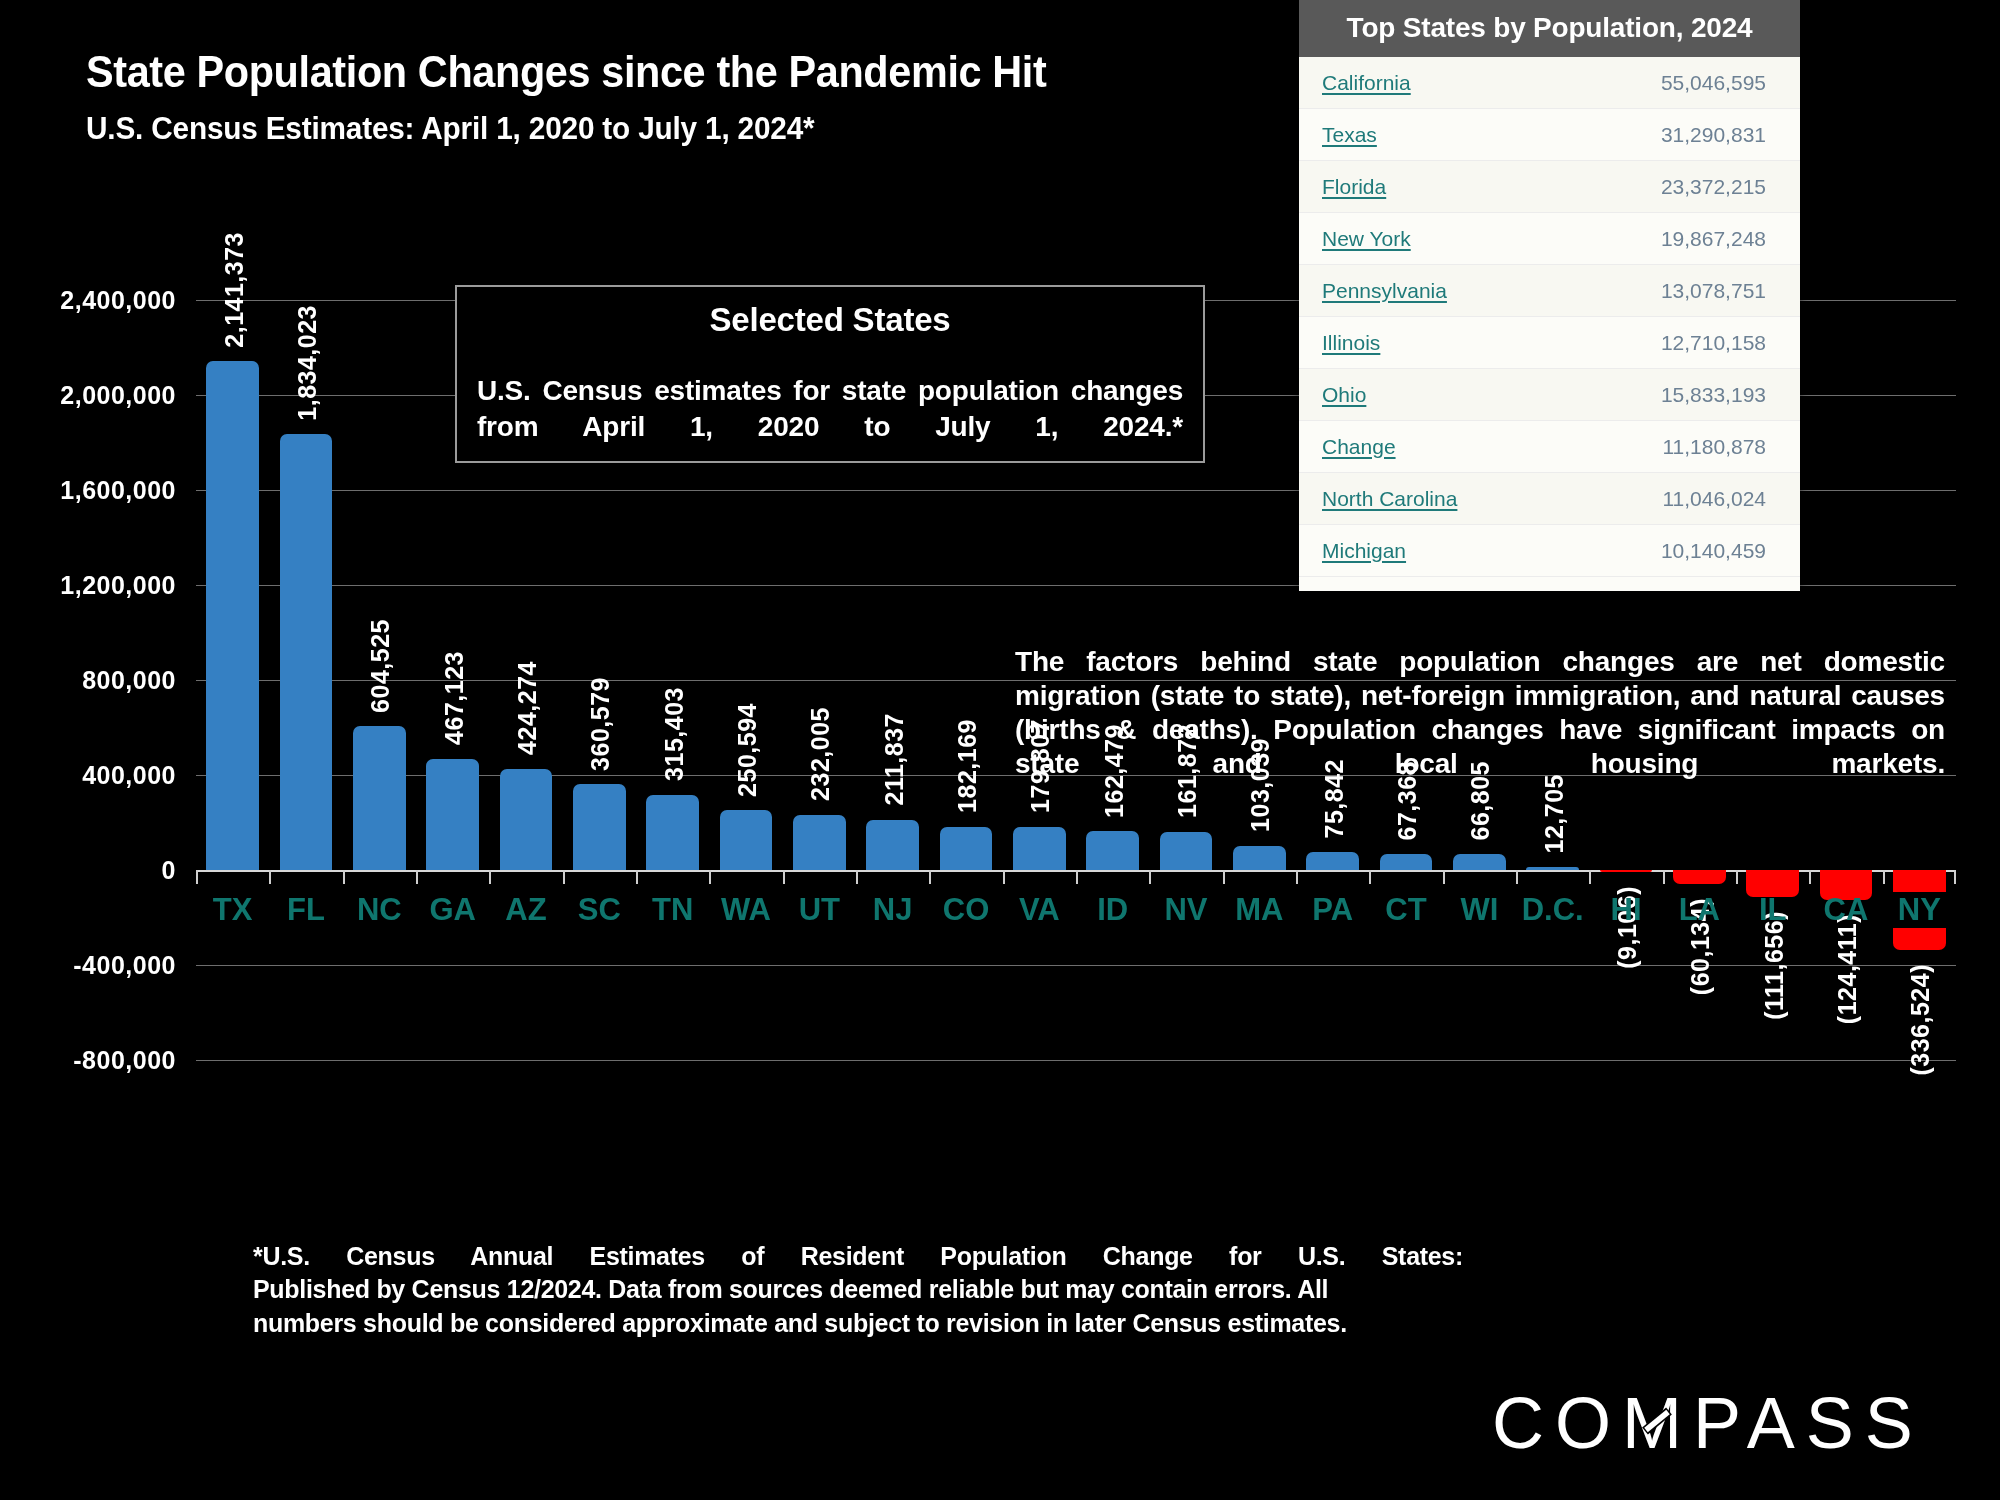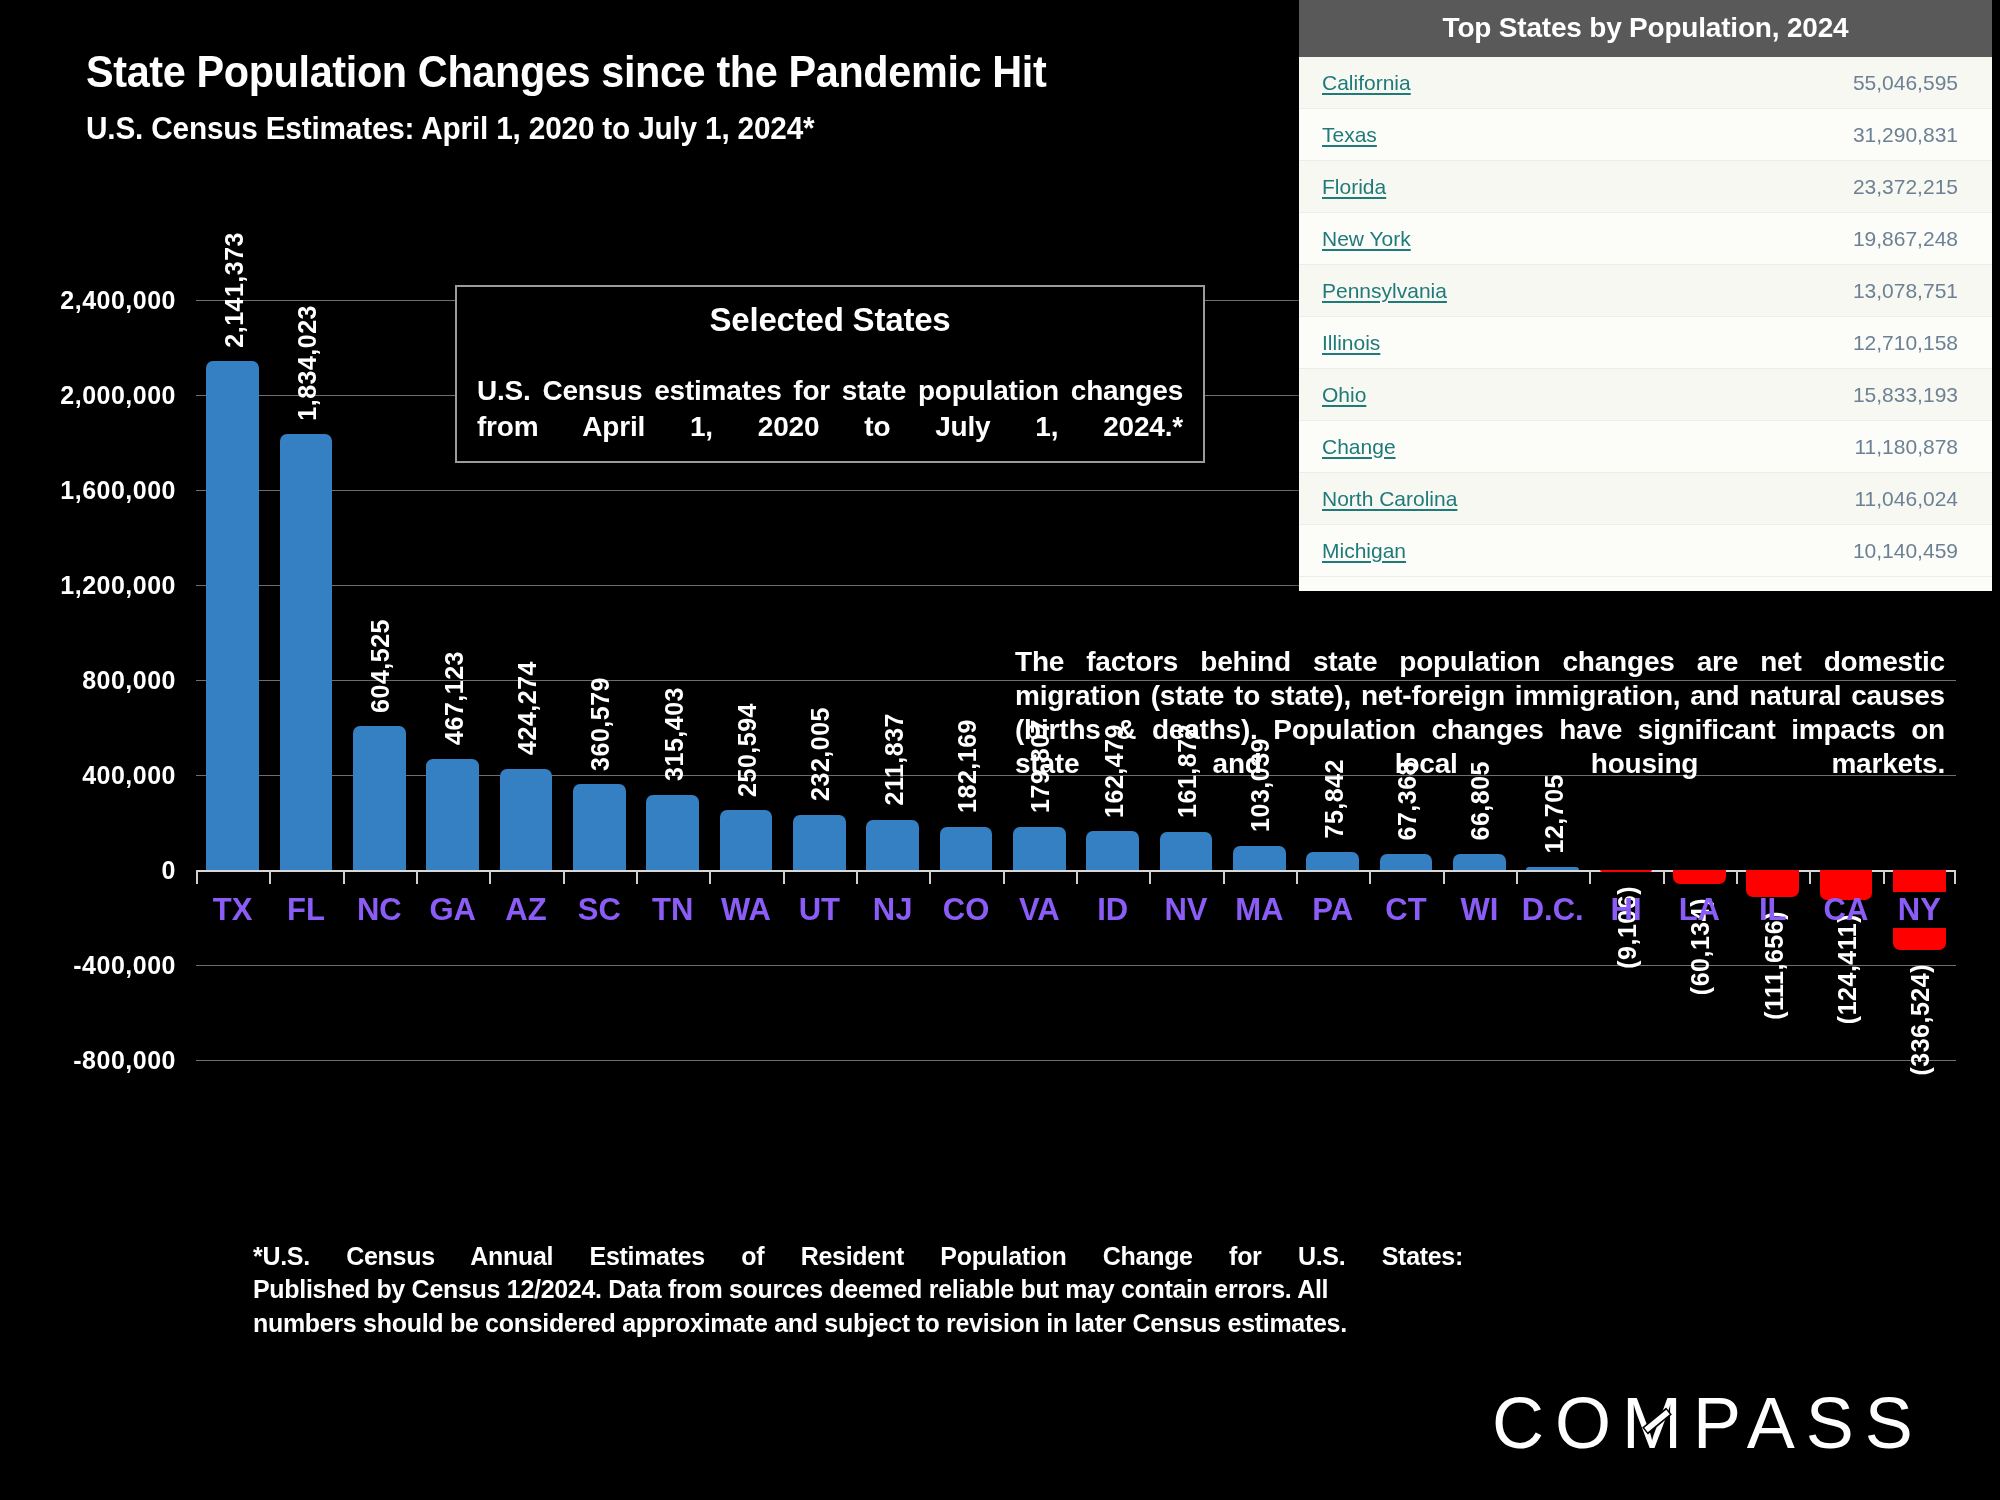"Top States by Population, 2024" #table { width: 693px -> 501px }
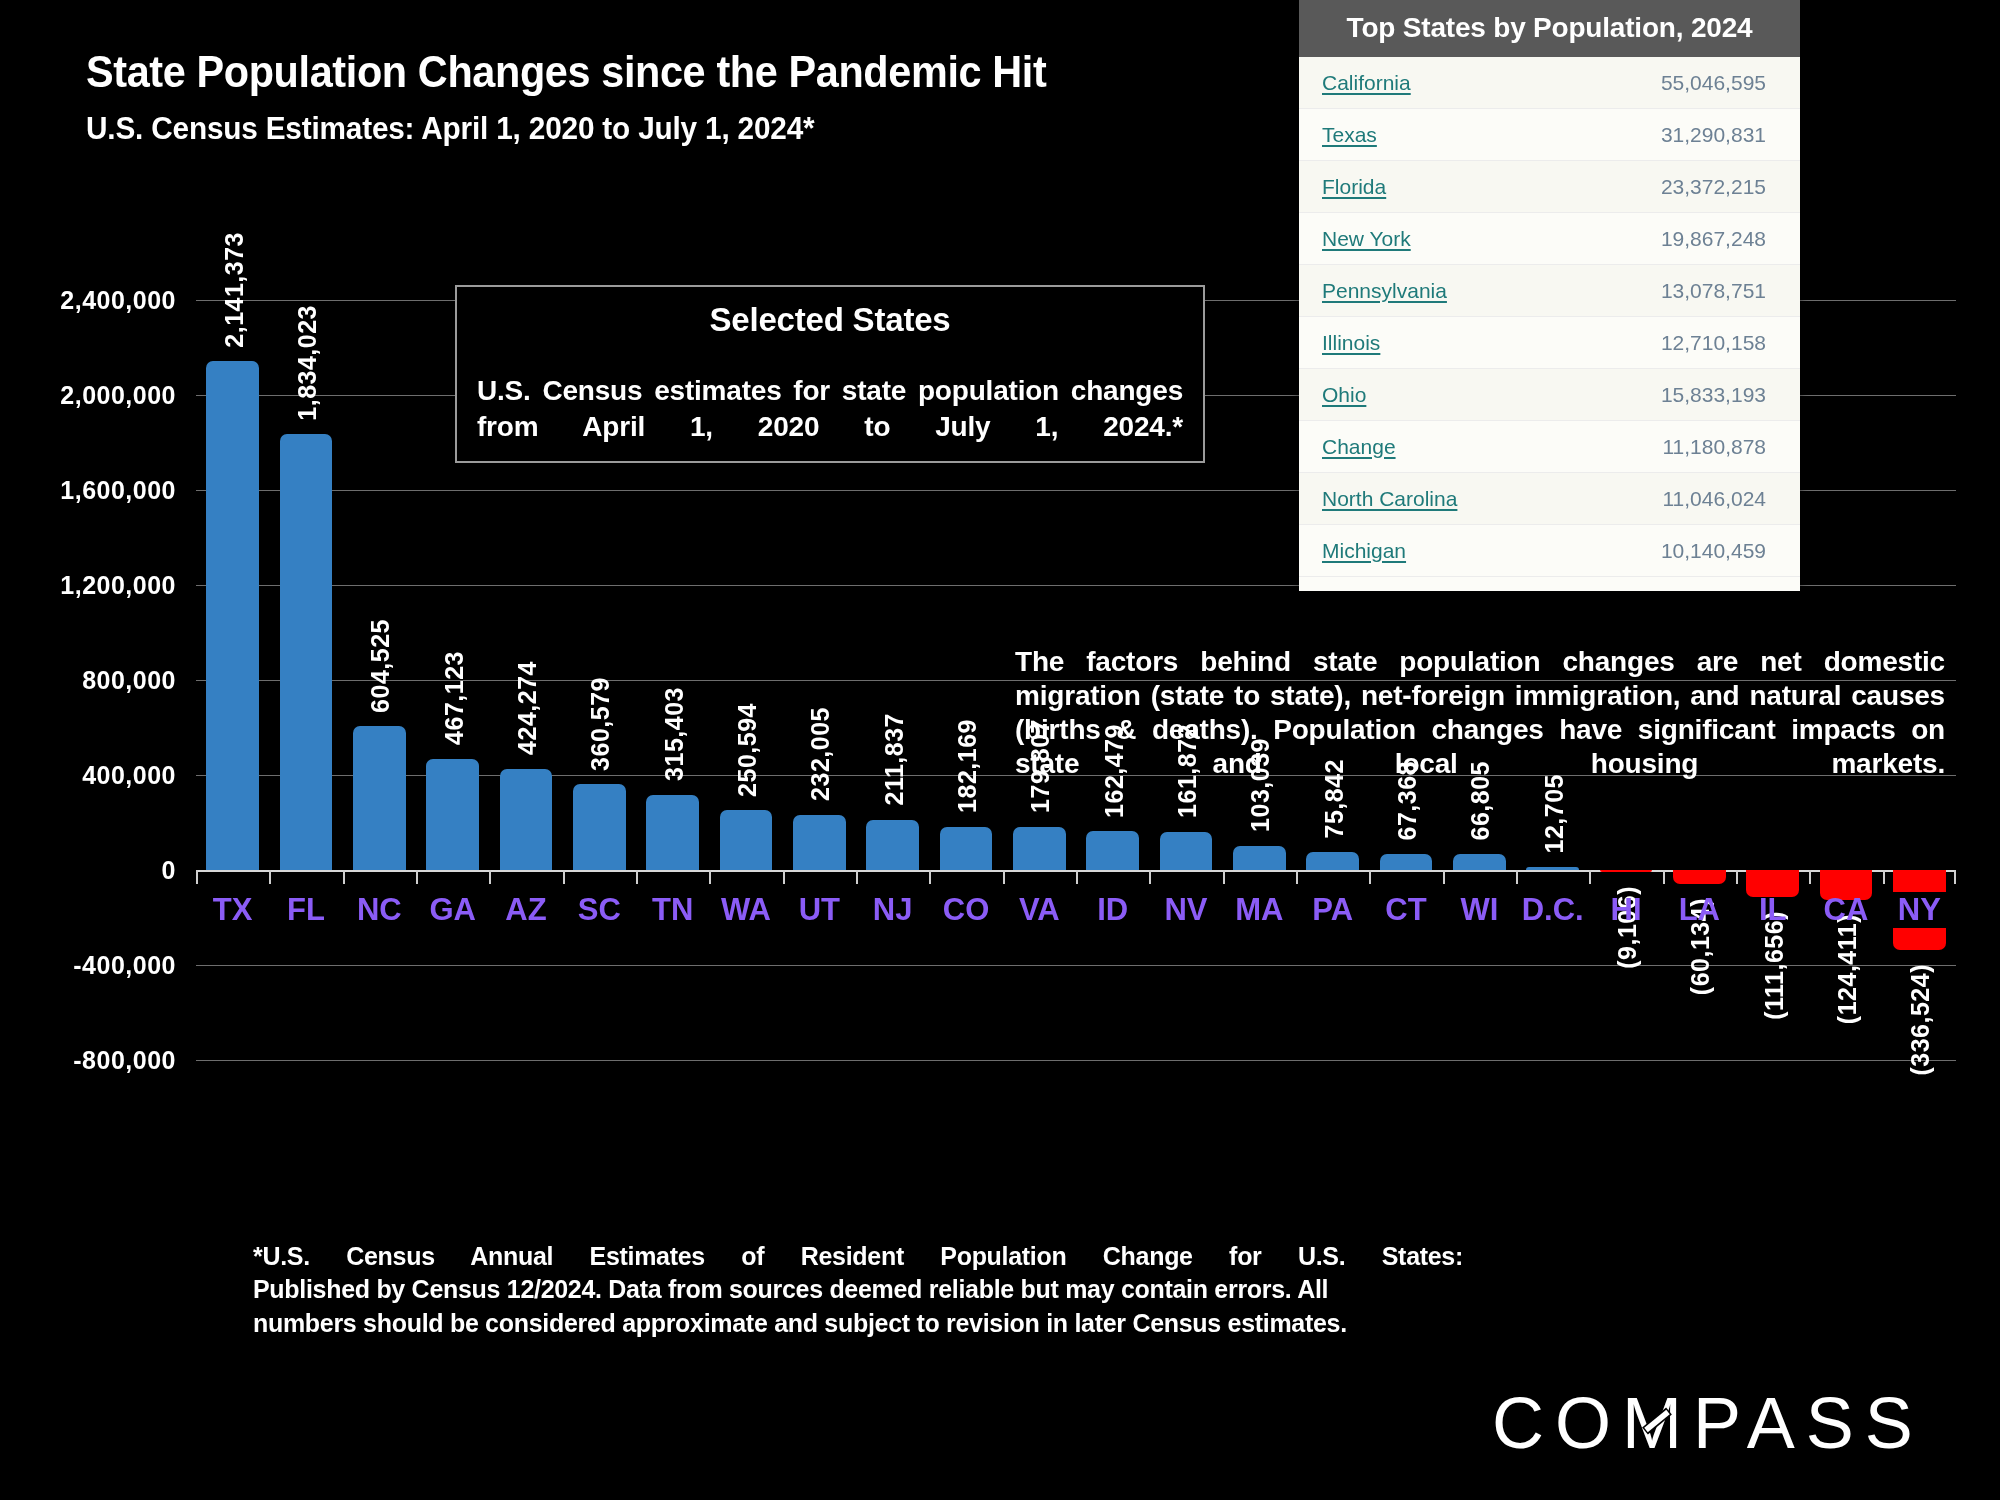"TX" .xlabel { color: #8b5cf6 -> #0f766e }
